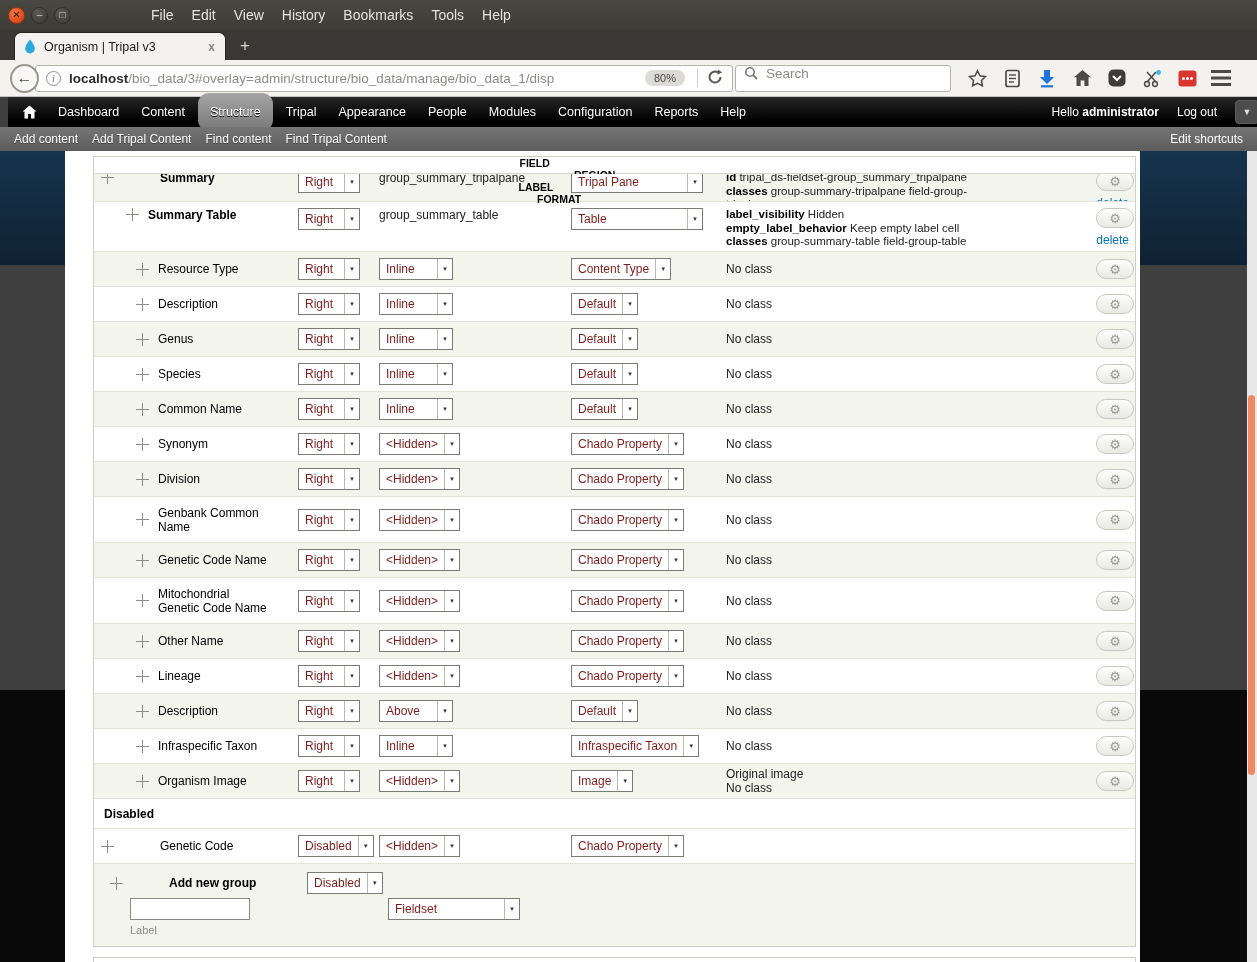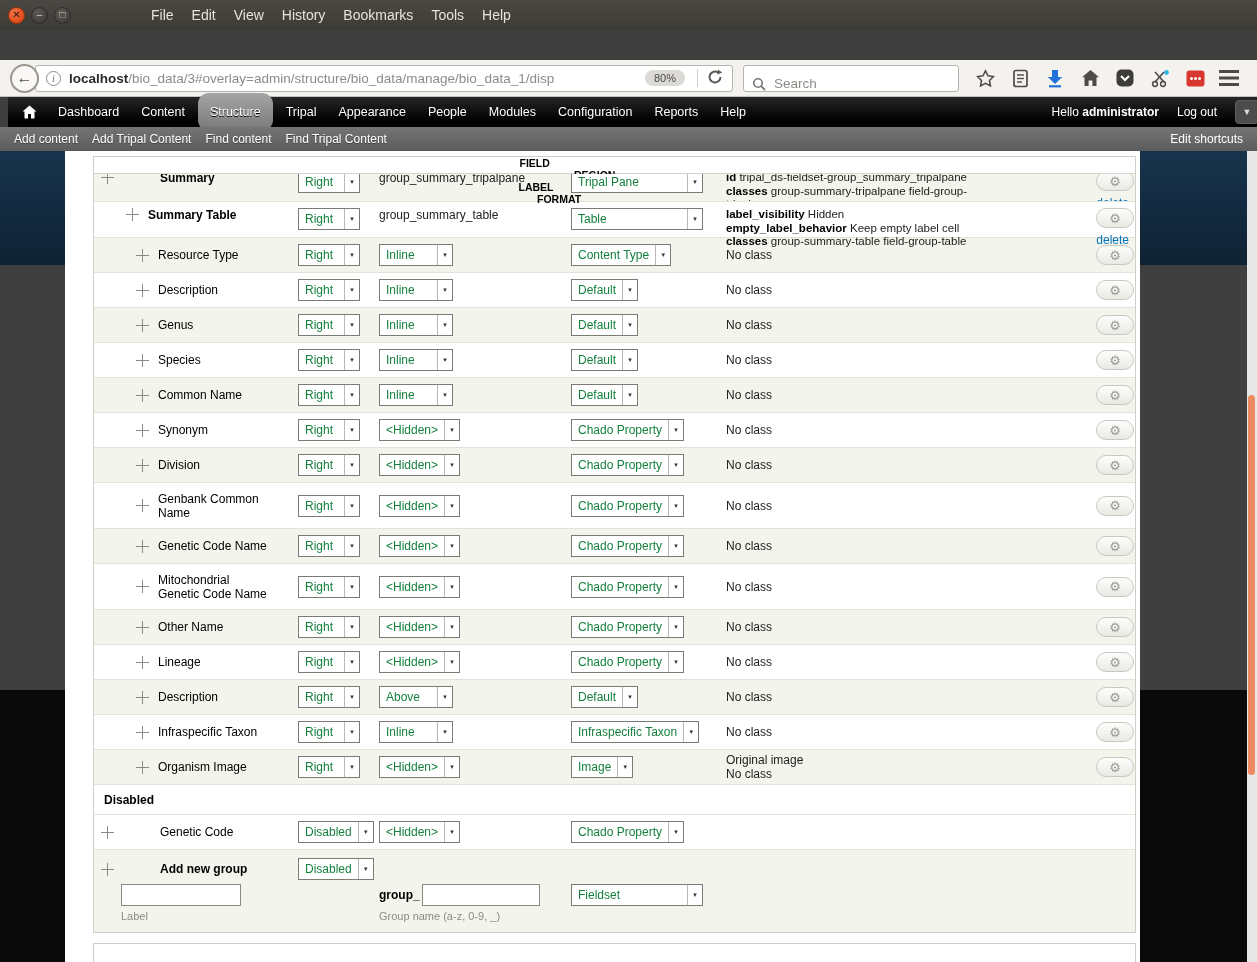"Organism | Tripal v3" div.tabstrip { html: none -> <div> <div> <span> <svg> <path></path> </svg> </span> <span>Organism | Tripal v3</span> <span>x</span> </div> <div>+</div> </div> }
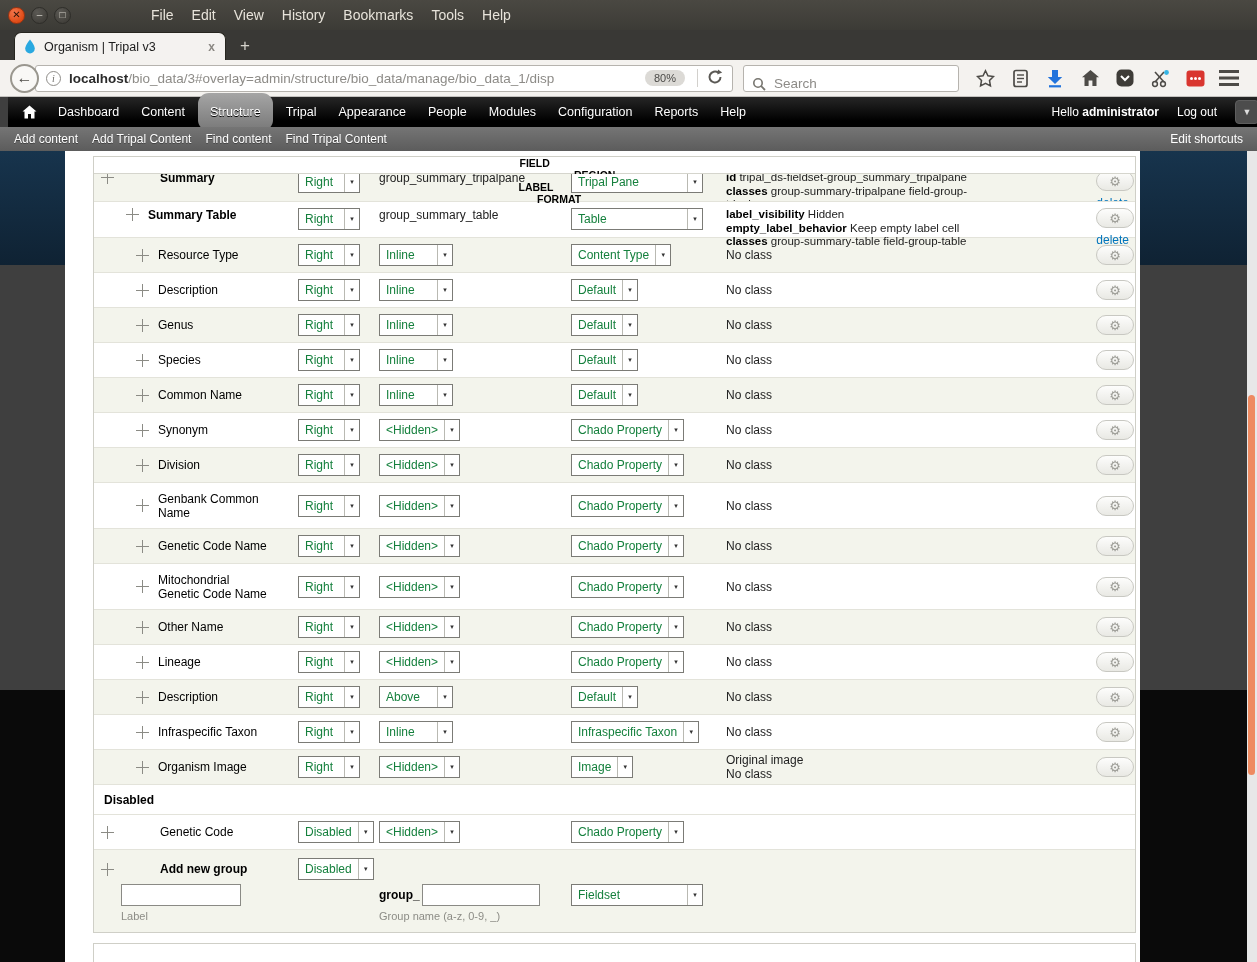"Search" .searchbox { align-items: flex-end -> flex-start; margin-left: 10px -> 2px }
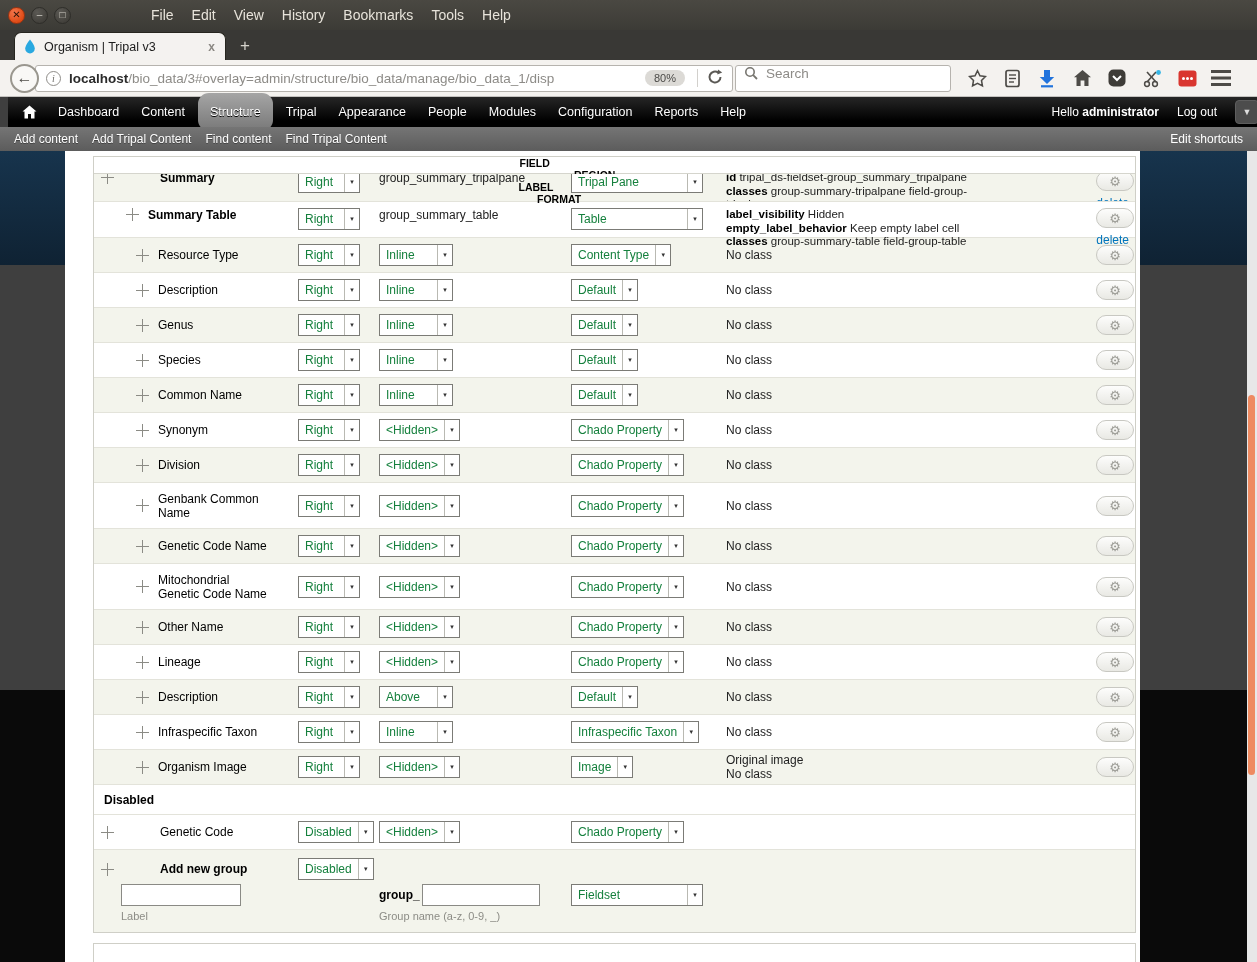"Right" .sel .sel-t { color: #15803d -> #7f1d1d }
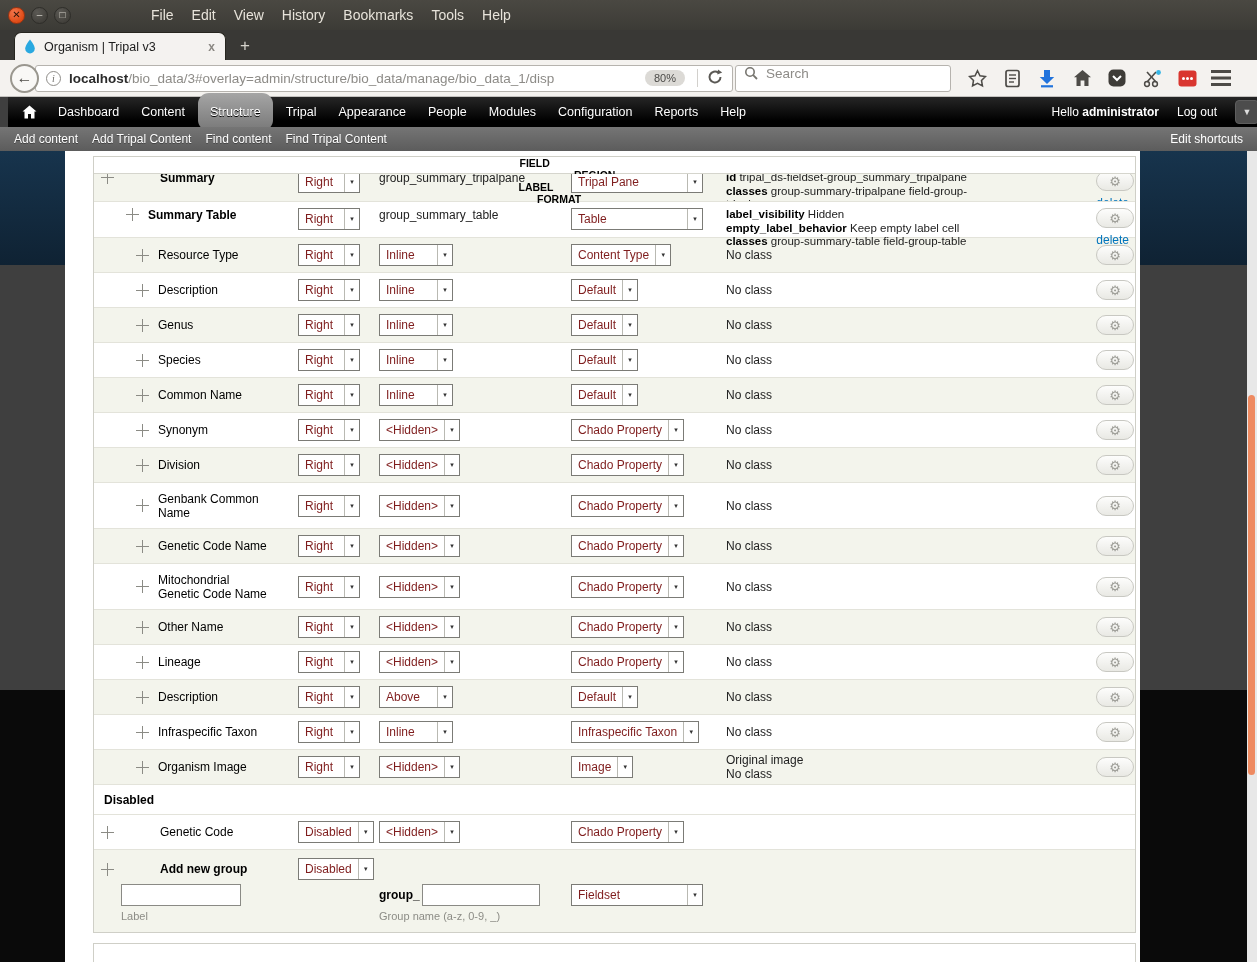"Summary Table" .g-row2 { height: 36px -> 50px }
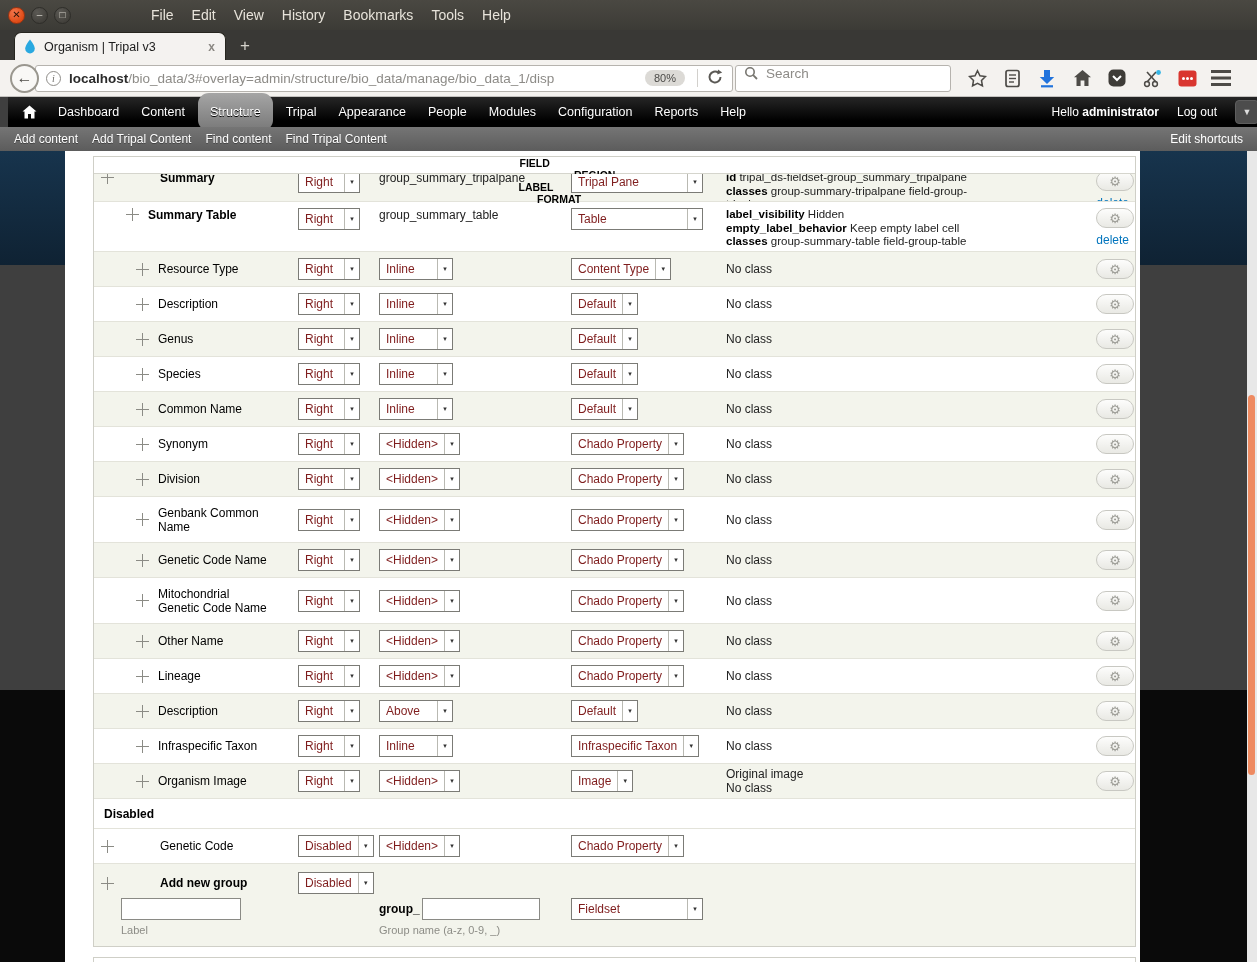"Add new group" .addgrp { padding: 8px 0 10px 0 -> 8px 0 10px 9px }
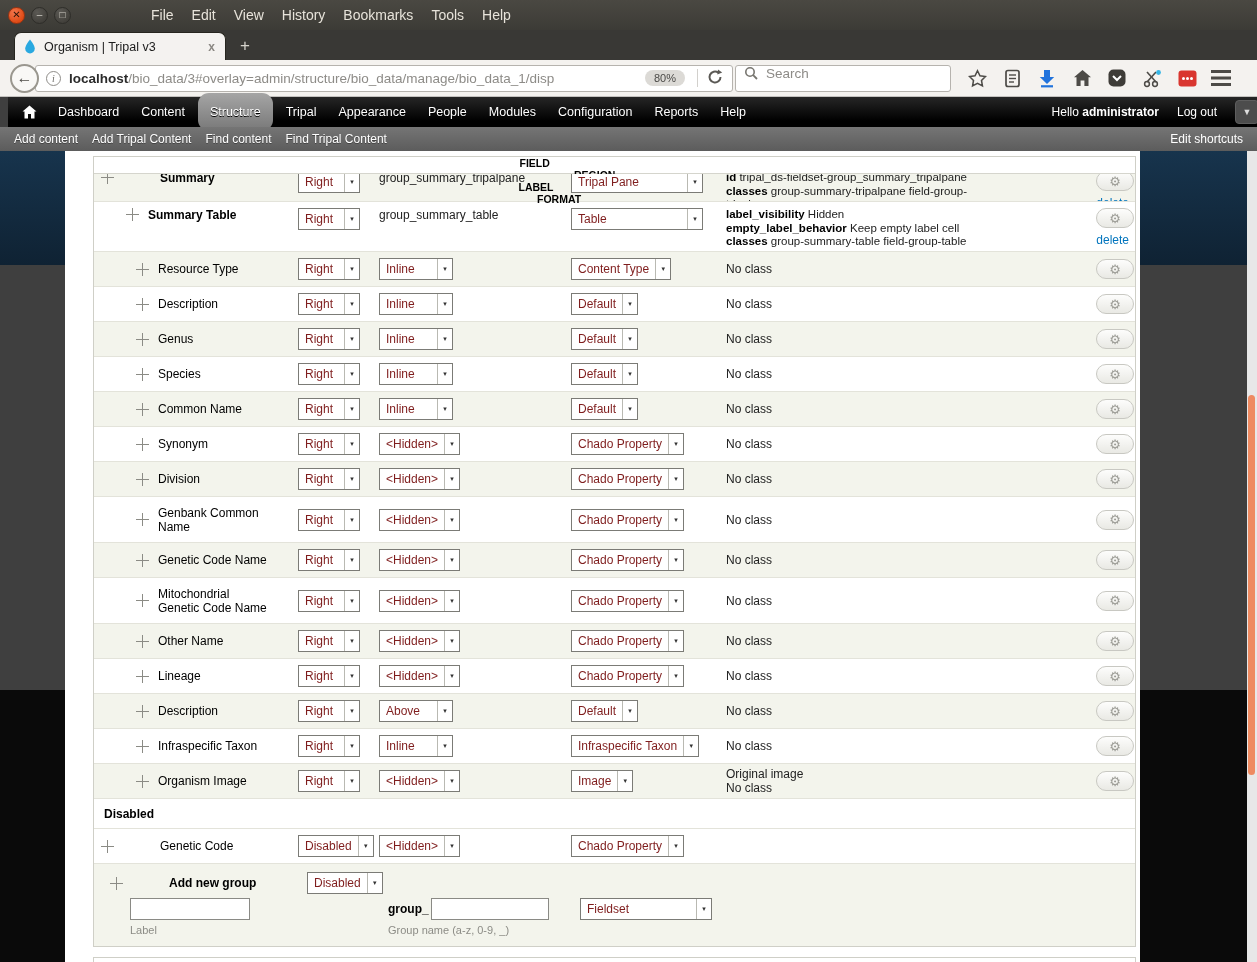"group_" span { html: <span> <span>group_</span> <input> <div>Group name (a-z, 0-9, _)</div> </span> -> none }
